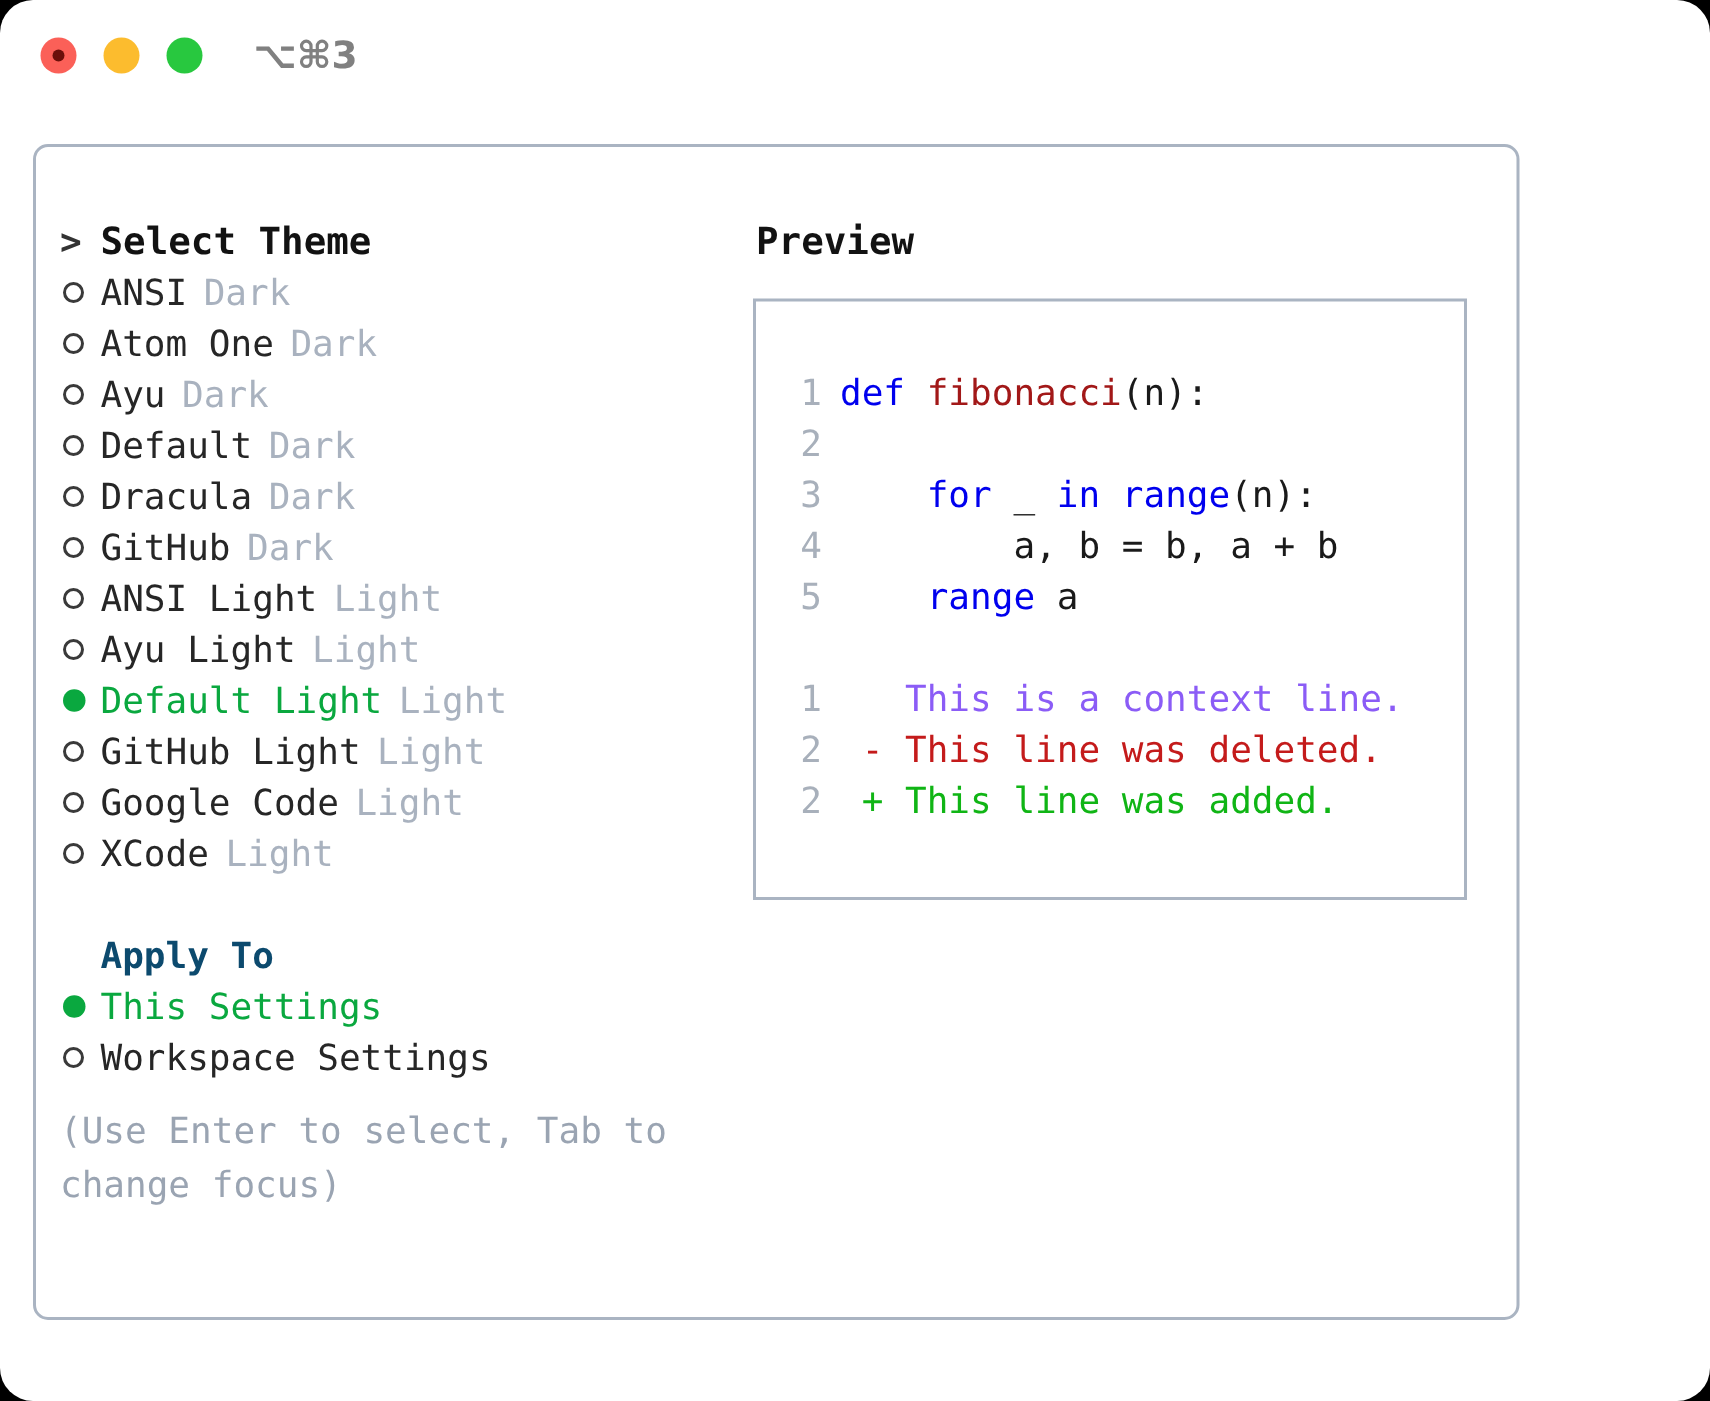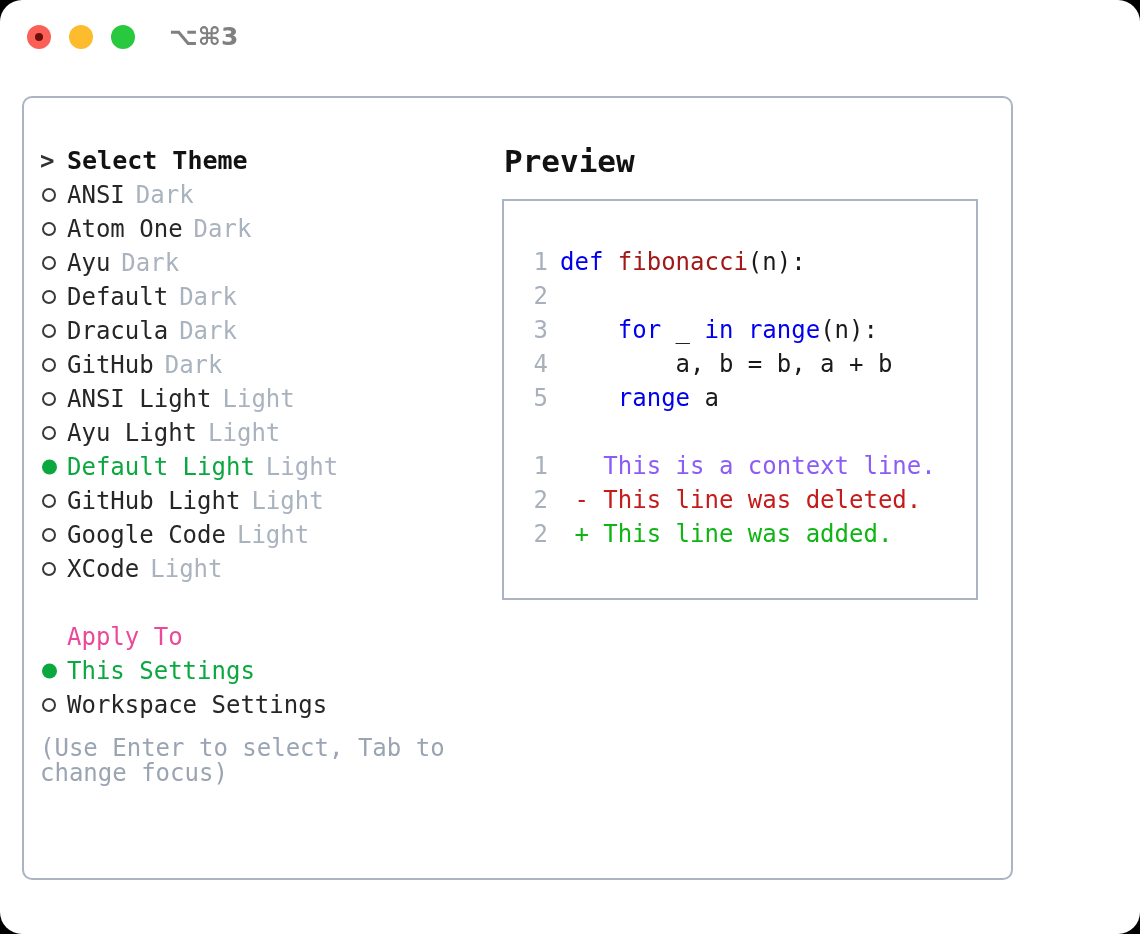"Preview" .preview-title { font-size: 31px -> 25px }
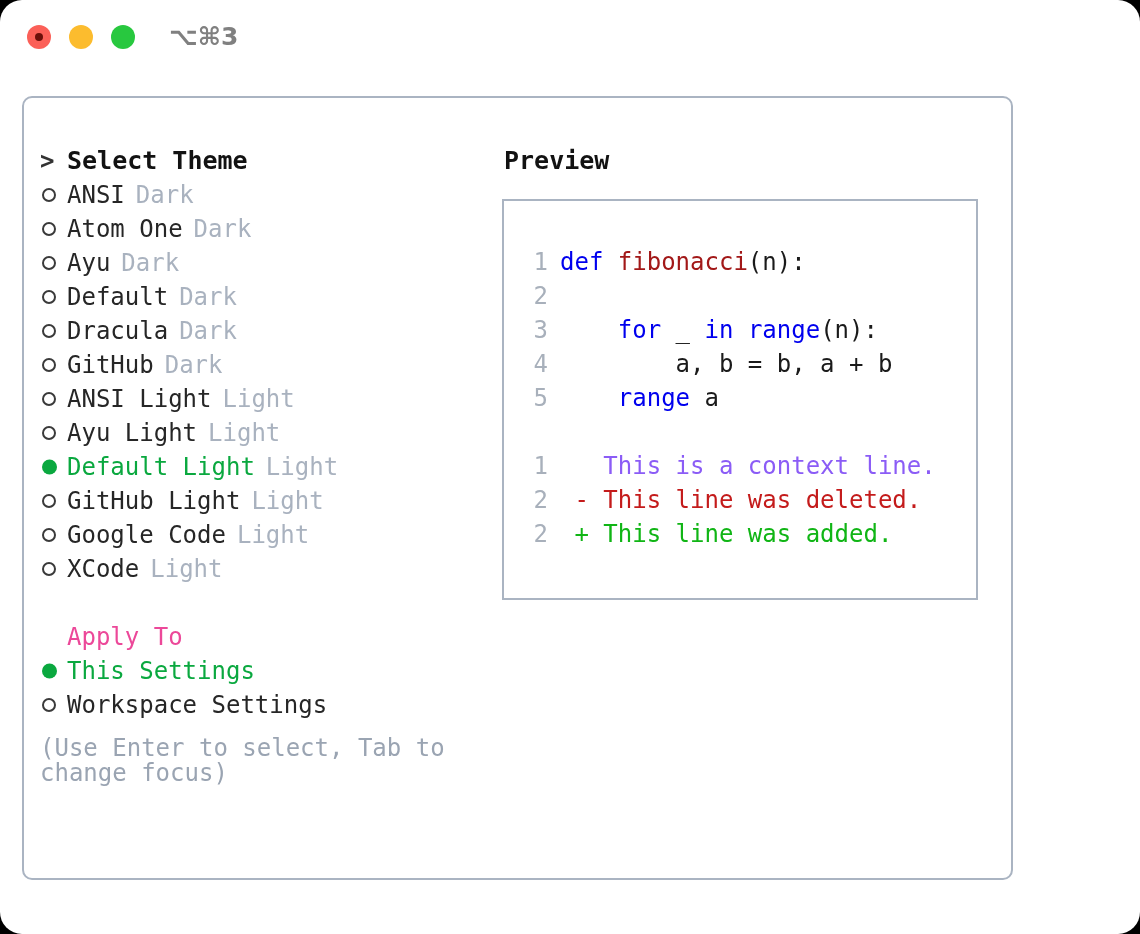"Apply To" .group-title { color: #ec4899 -> #0c4a6e; font-weight: 400 -> 700 }
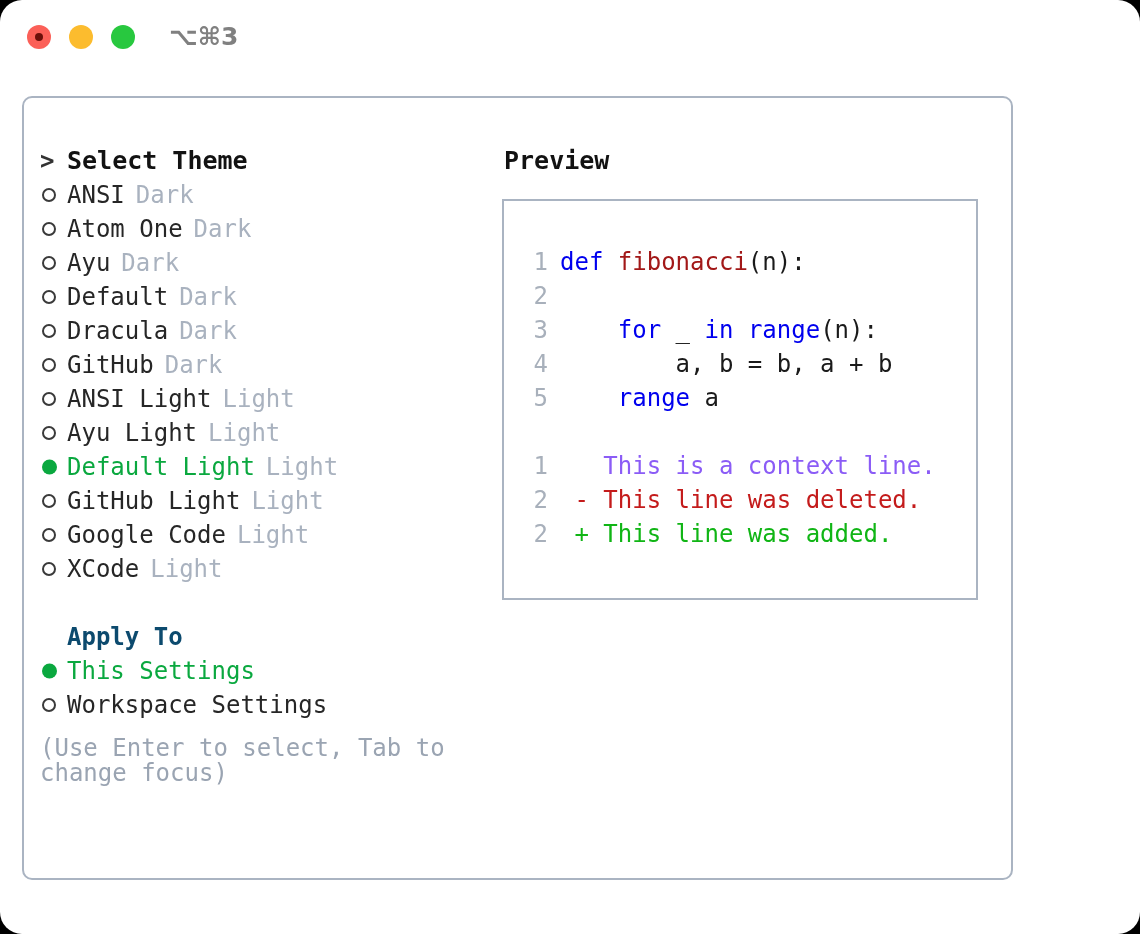"(Use Enter to select, Tab" .hint { line-height: 25px -> 36px }
